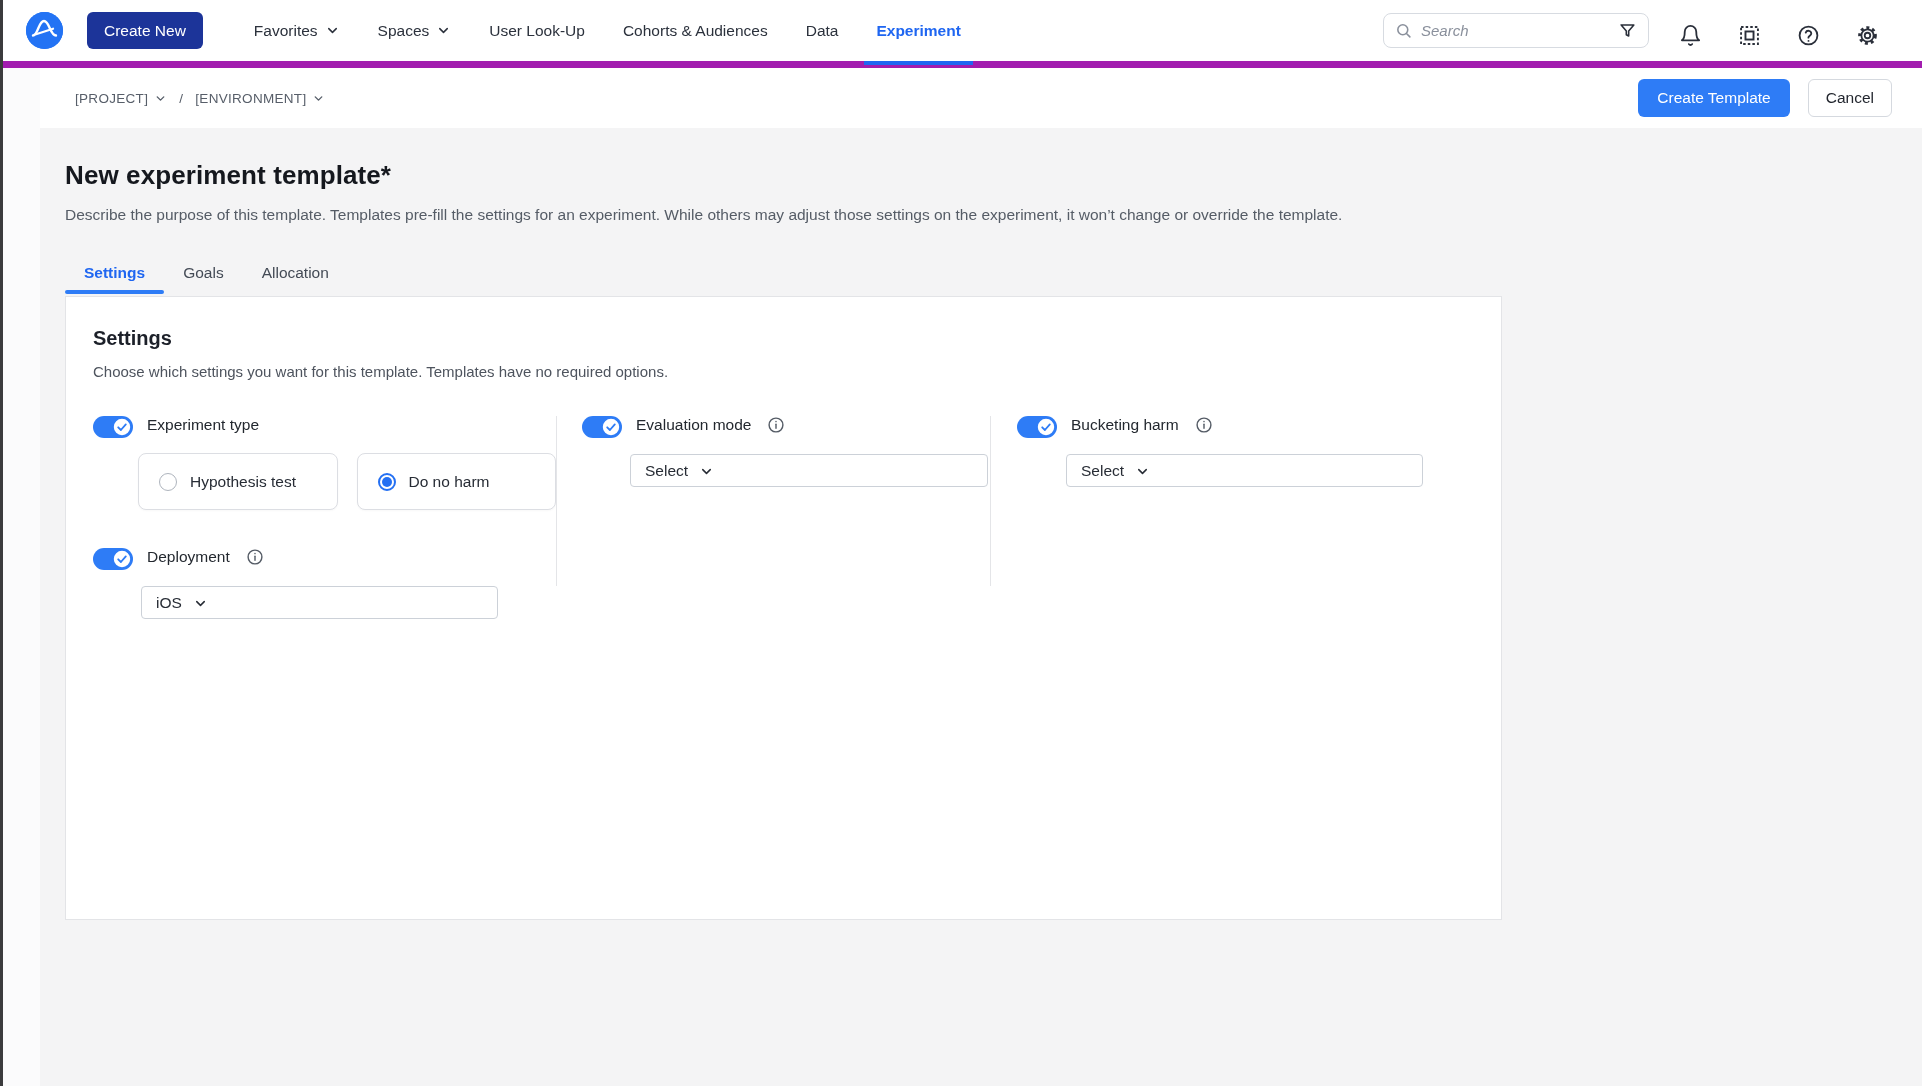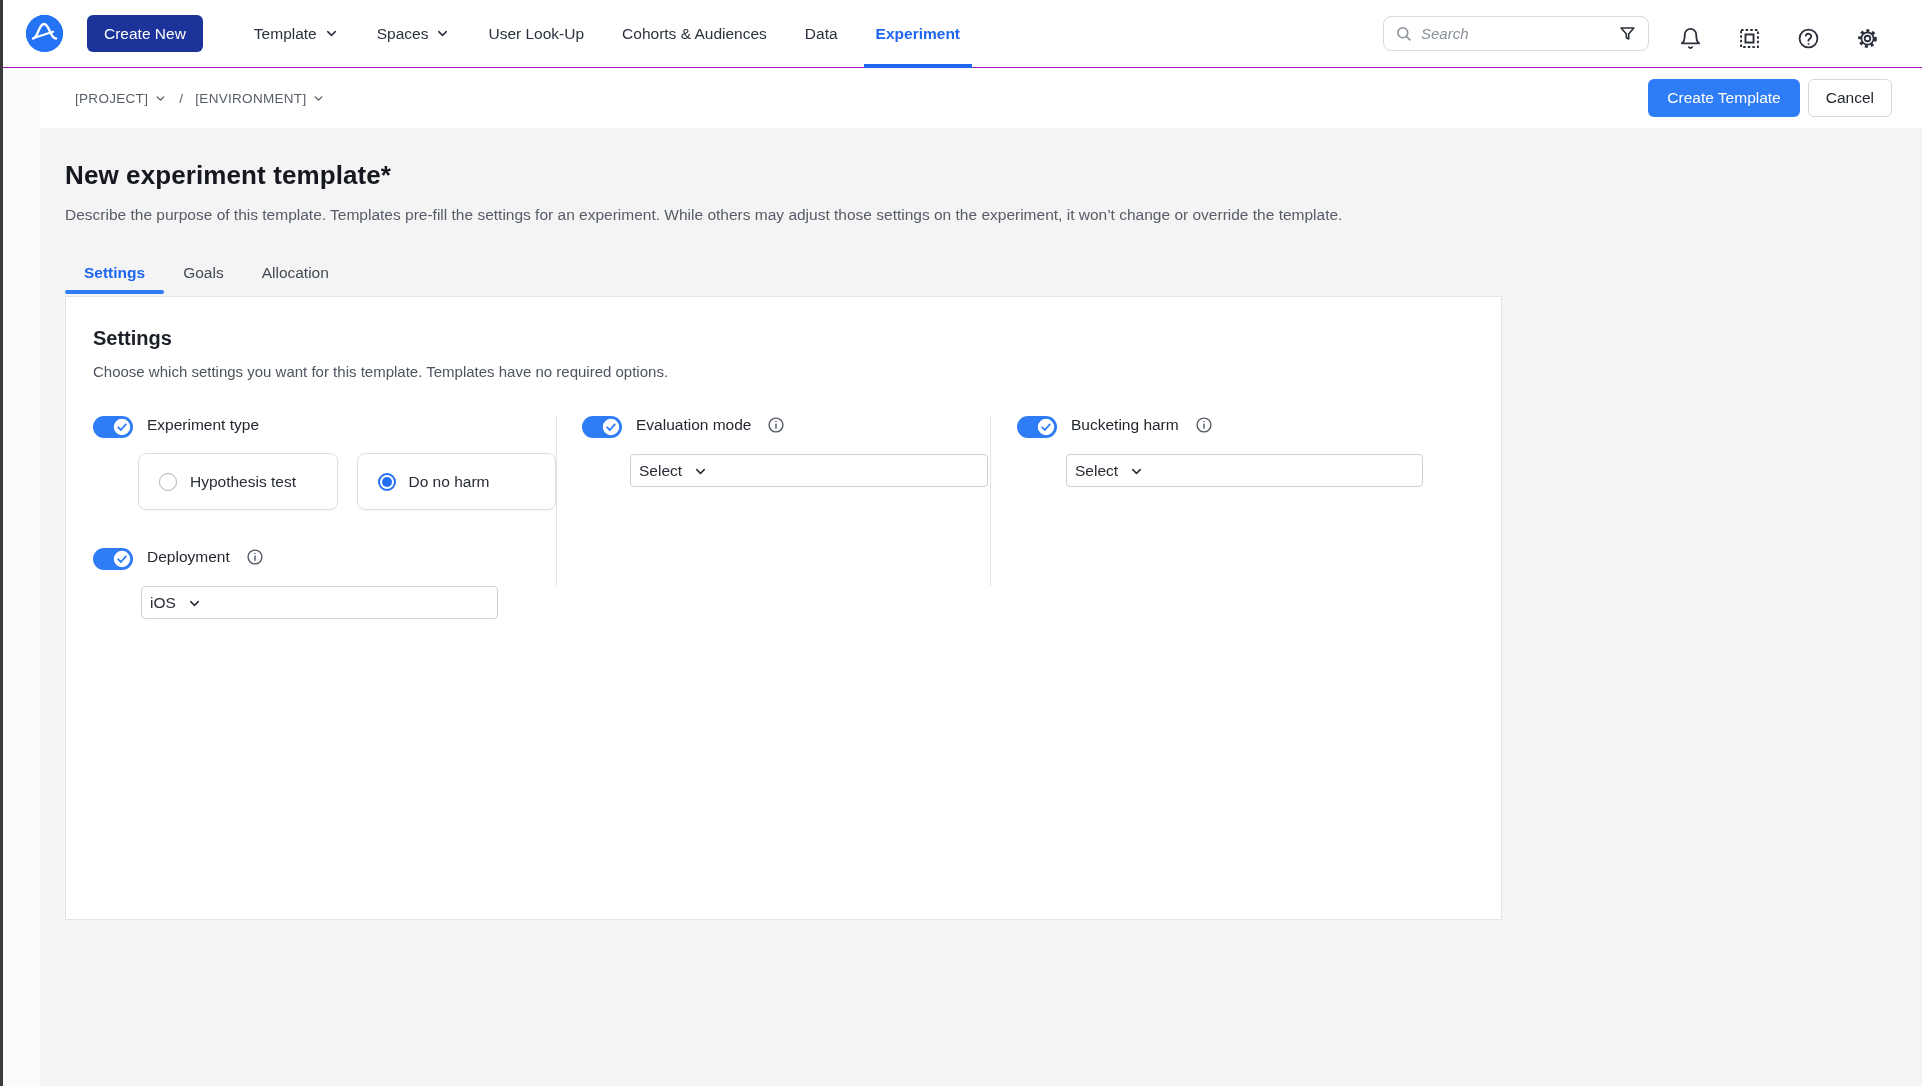"Create New" .topnav { border-bottom: 1px solid #a21caf -> 7px solid #a21caf }
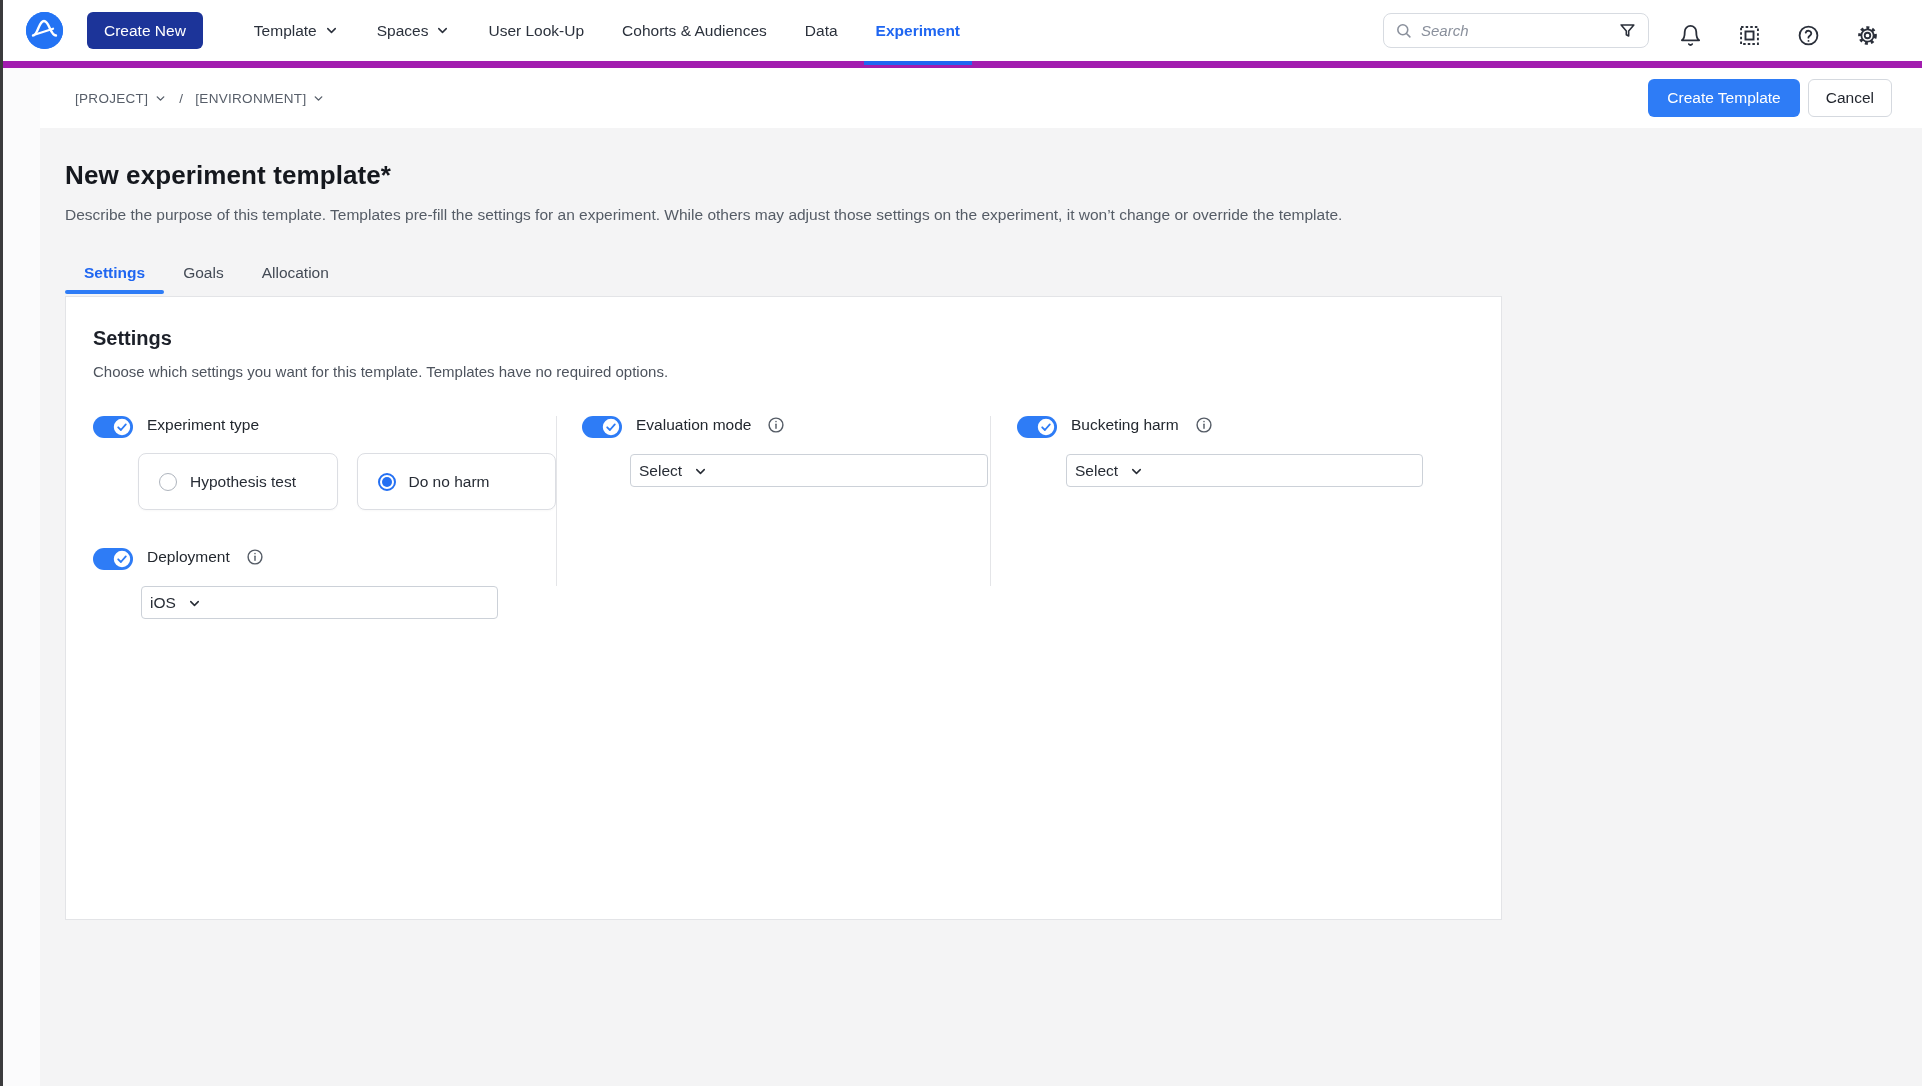"Template" span { text: Template -> Favorites }
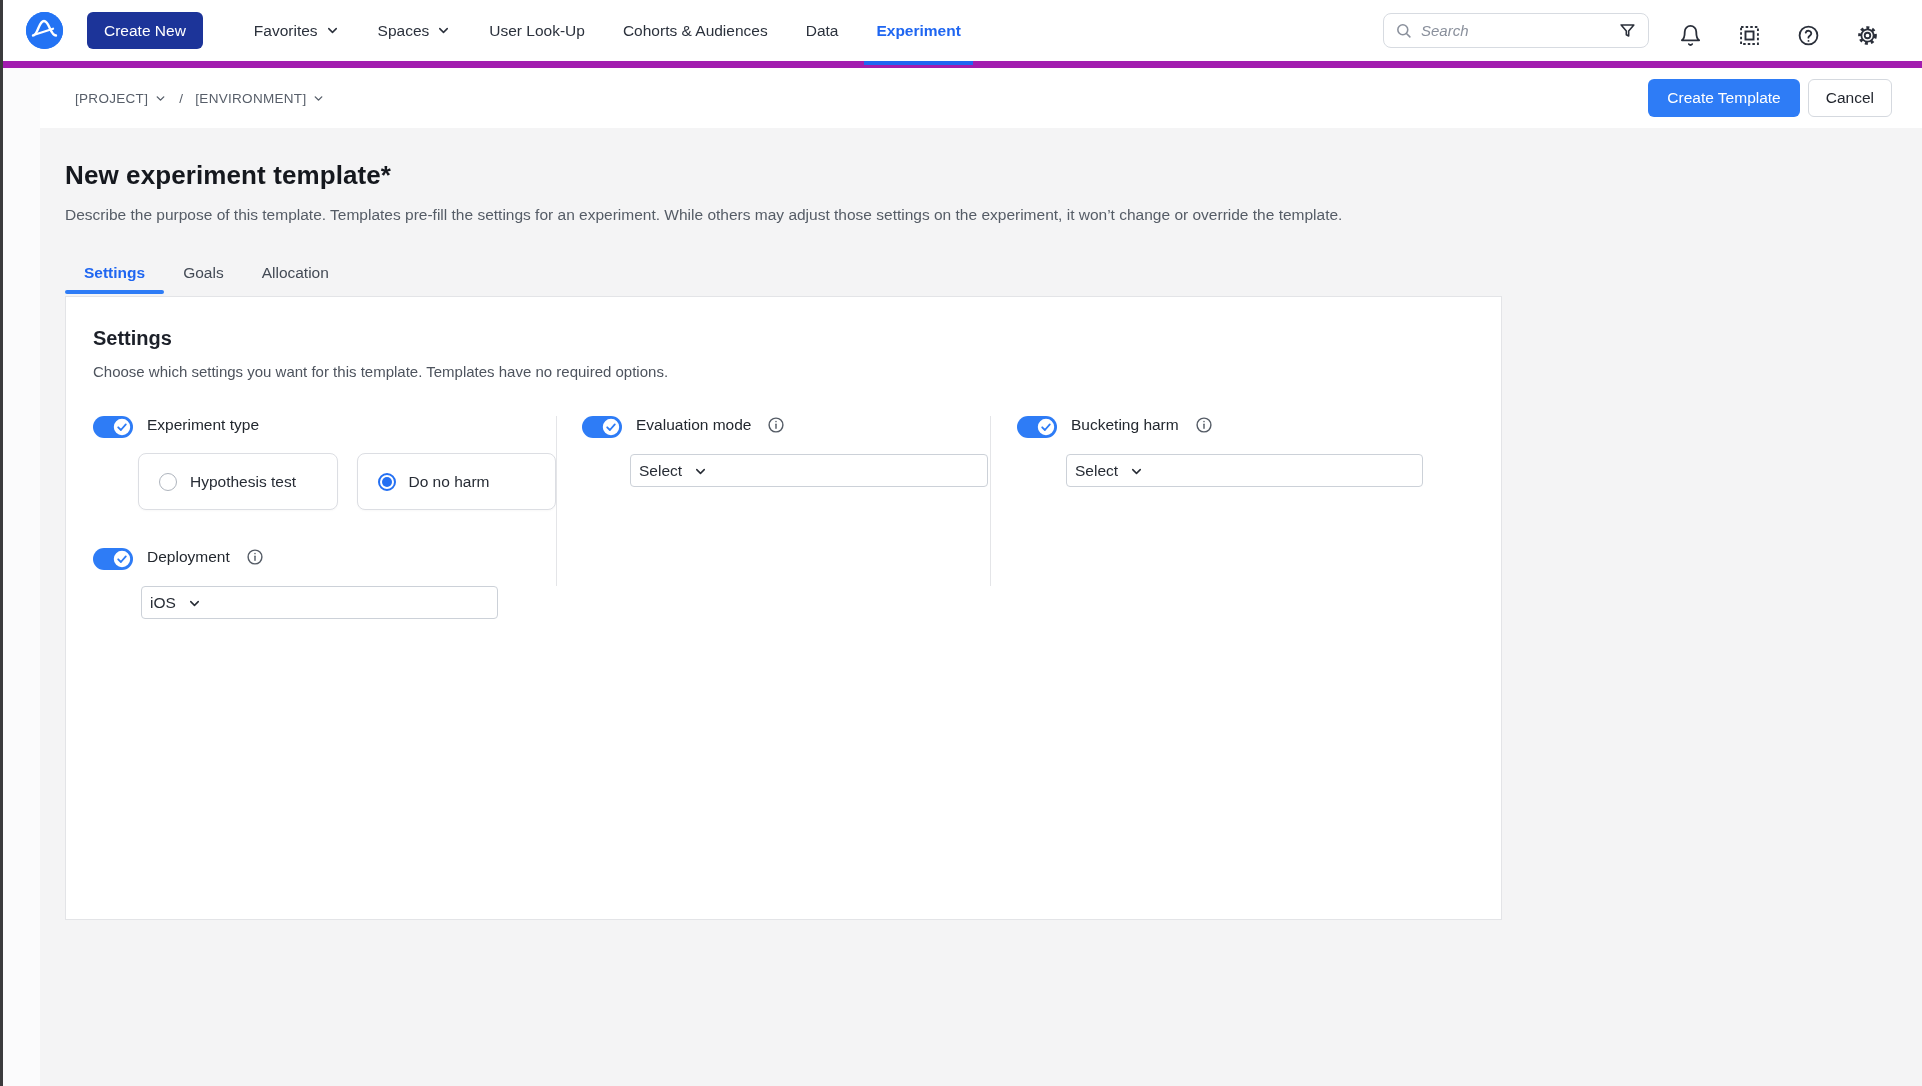"Create Template" .header-actions { gap: 8px -> 18px }
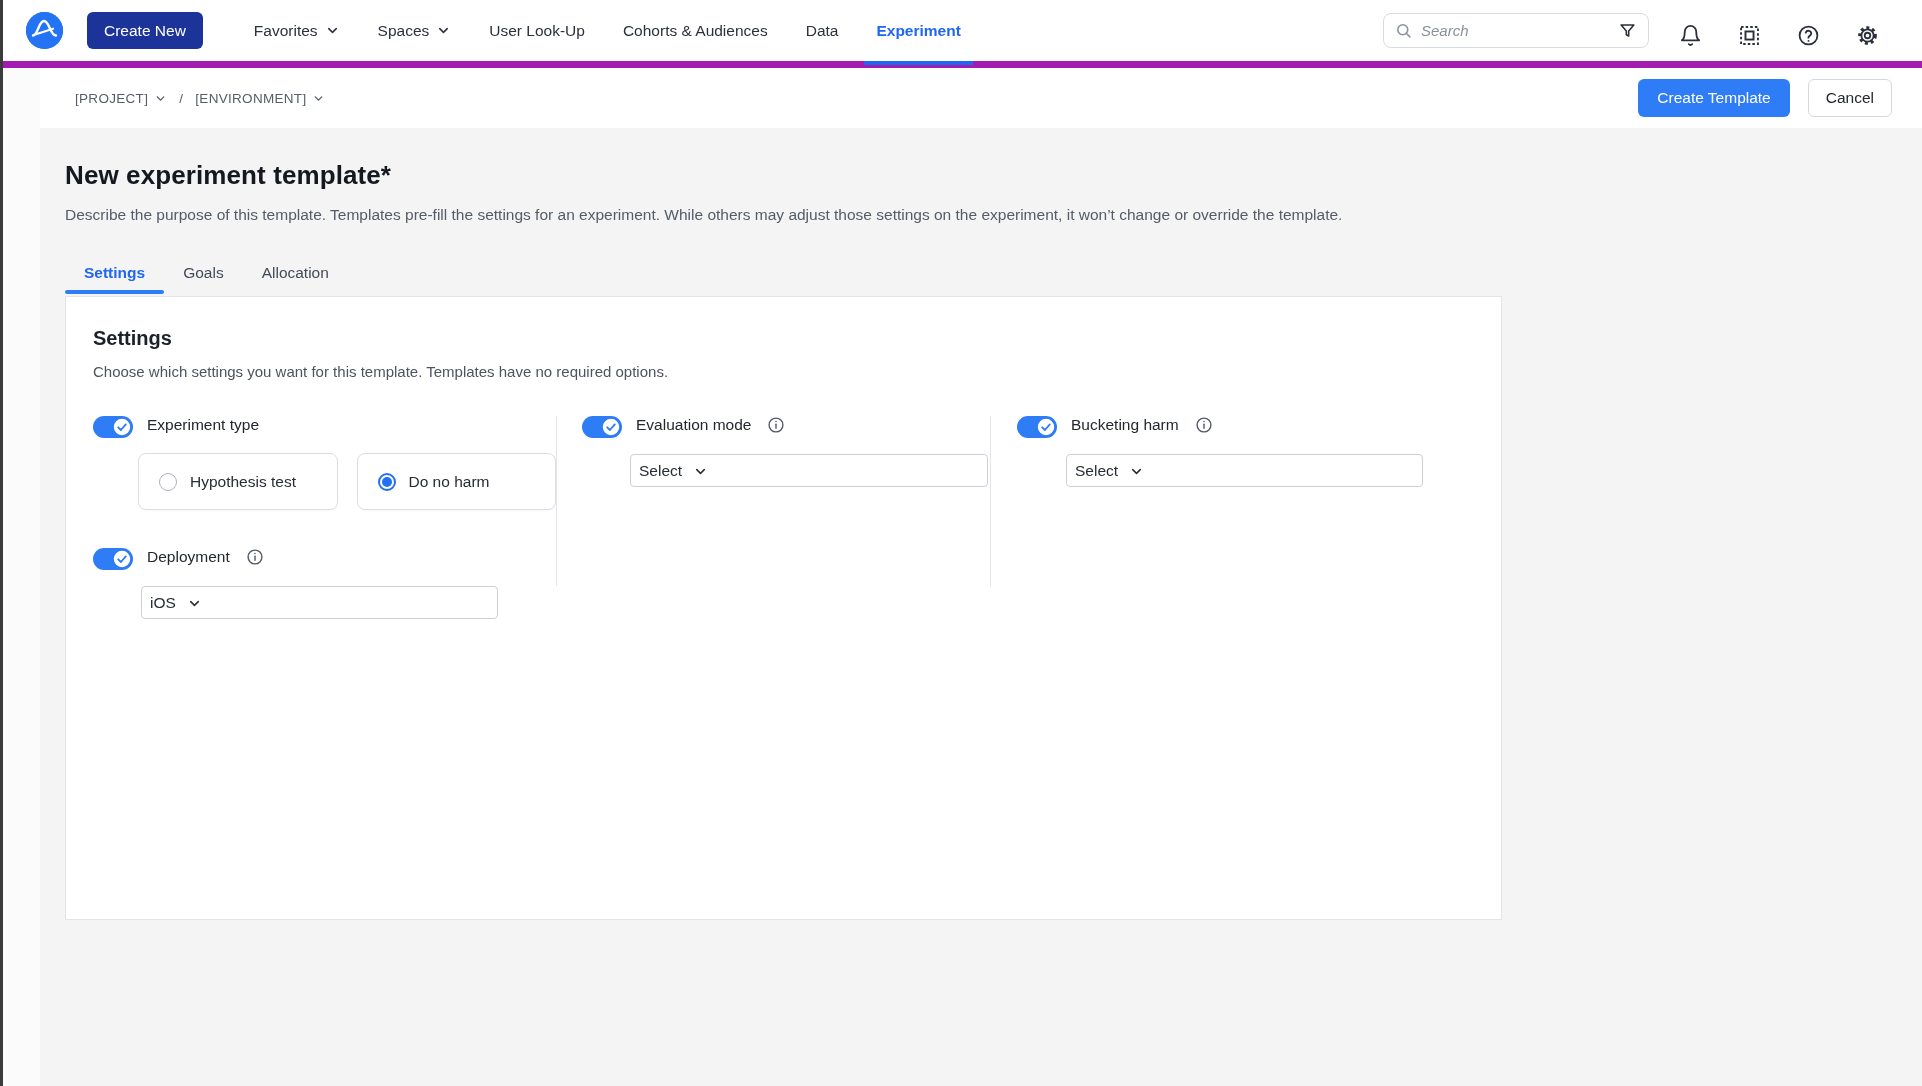"Select" .select { padding: 0 8px -> 0 14px }
